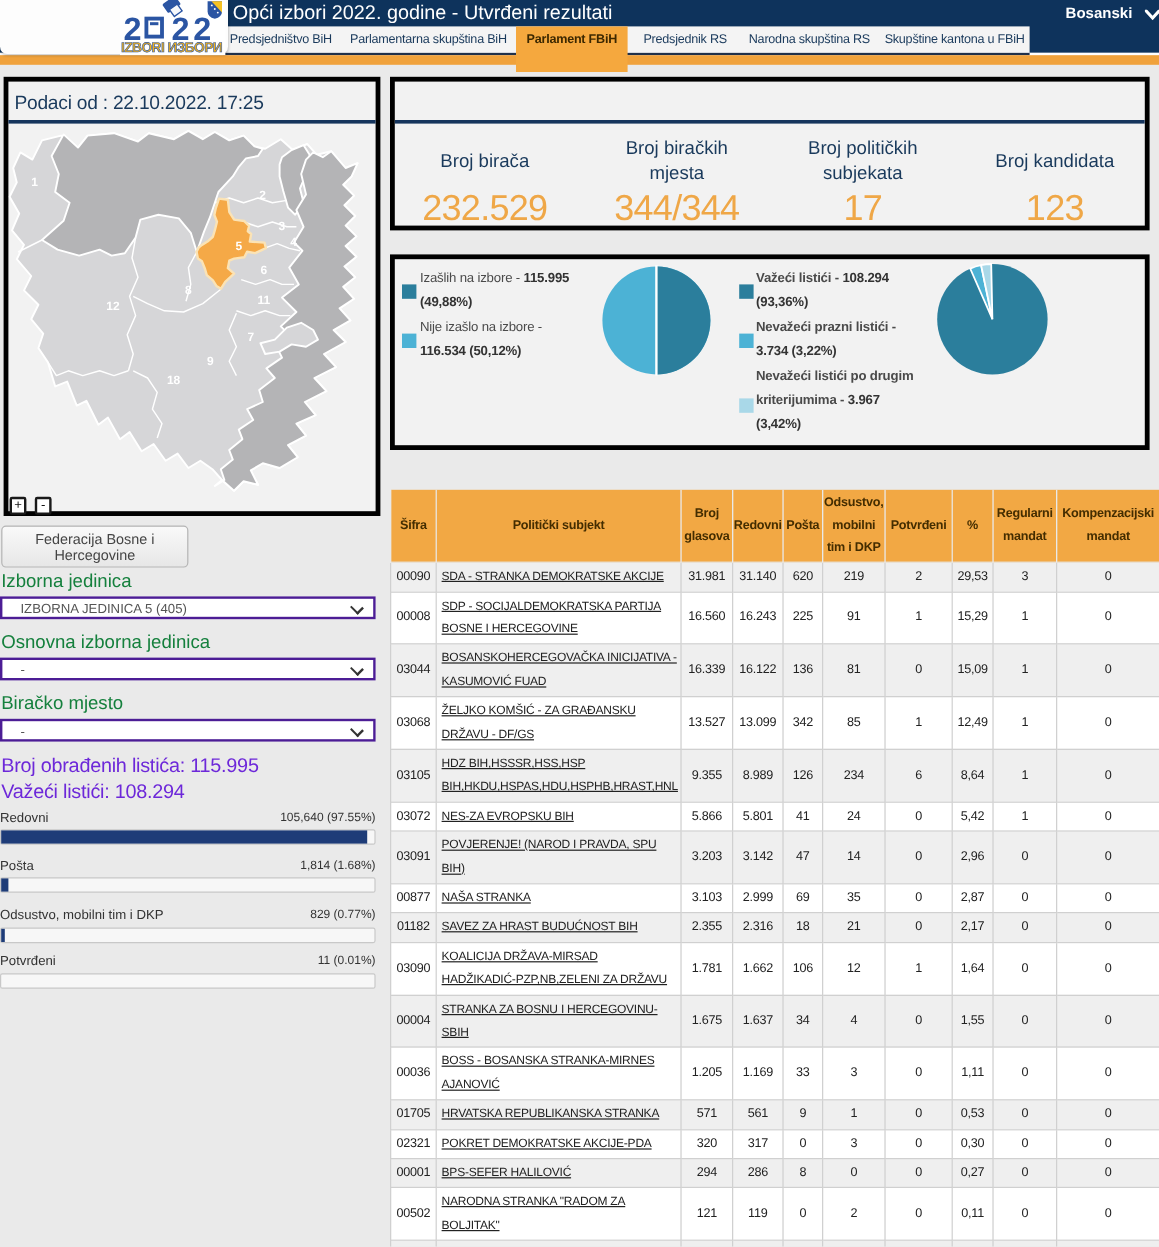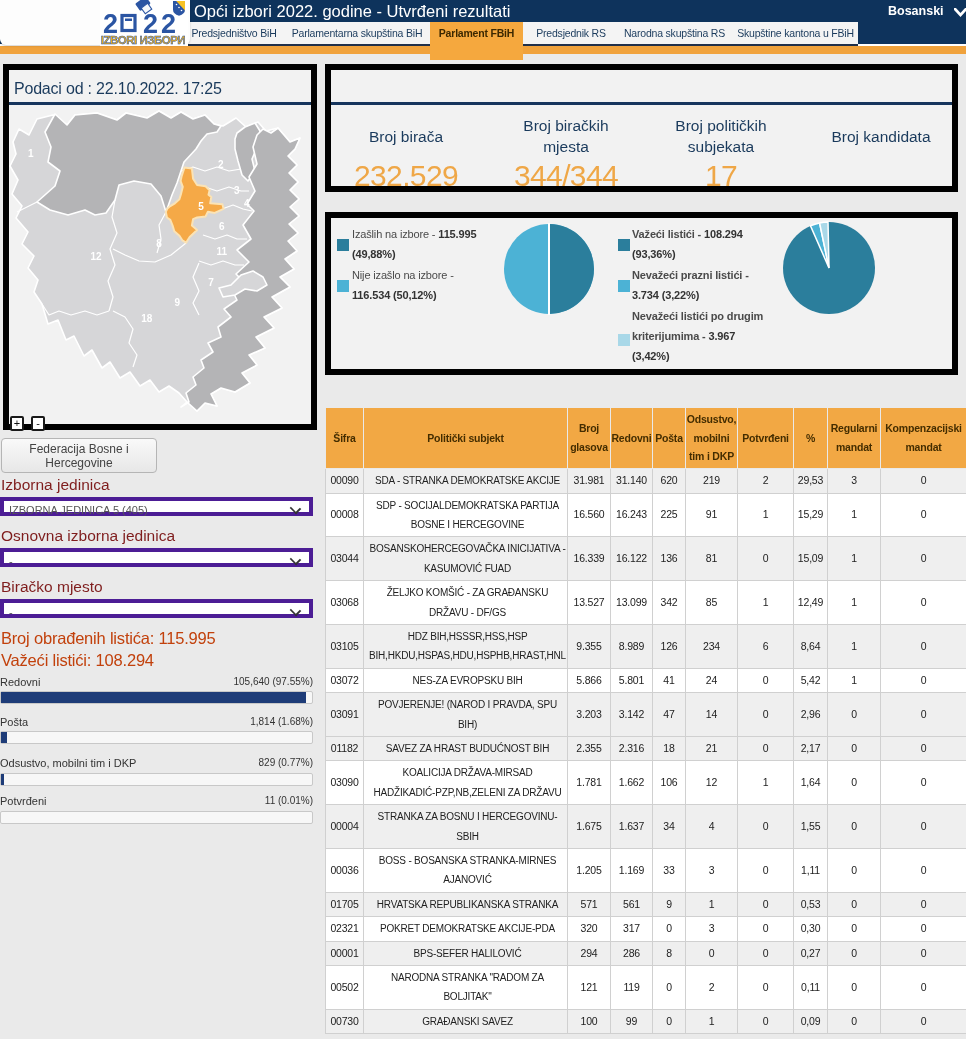"Podaci od : 22.10.2022. 17:25" .panel { border: 6px solid #000000 -> 4px solid #000000 }
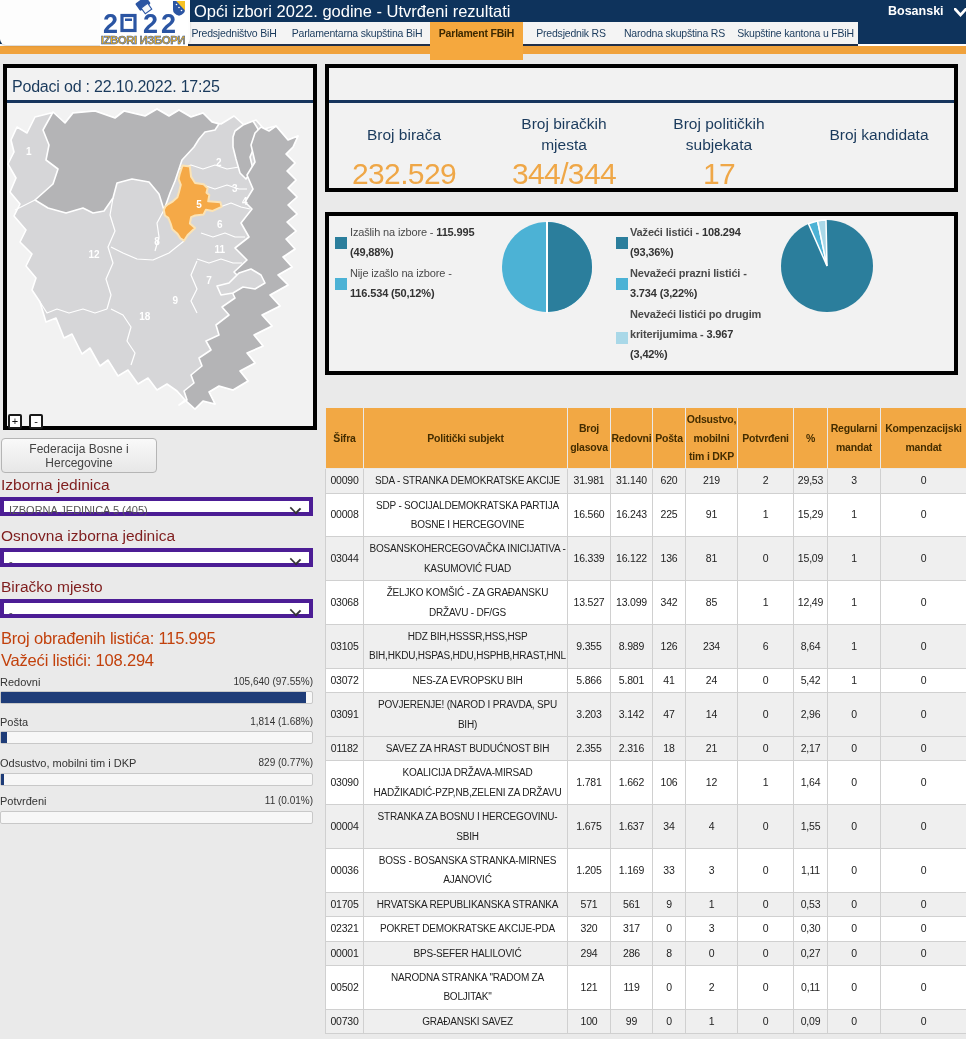"123" div.num { html: none -> <div>123</div> }
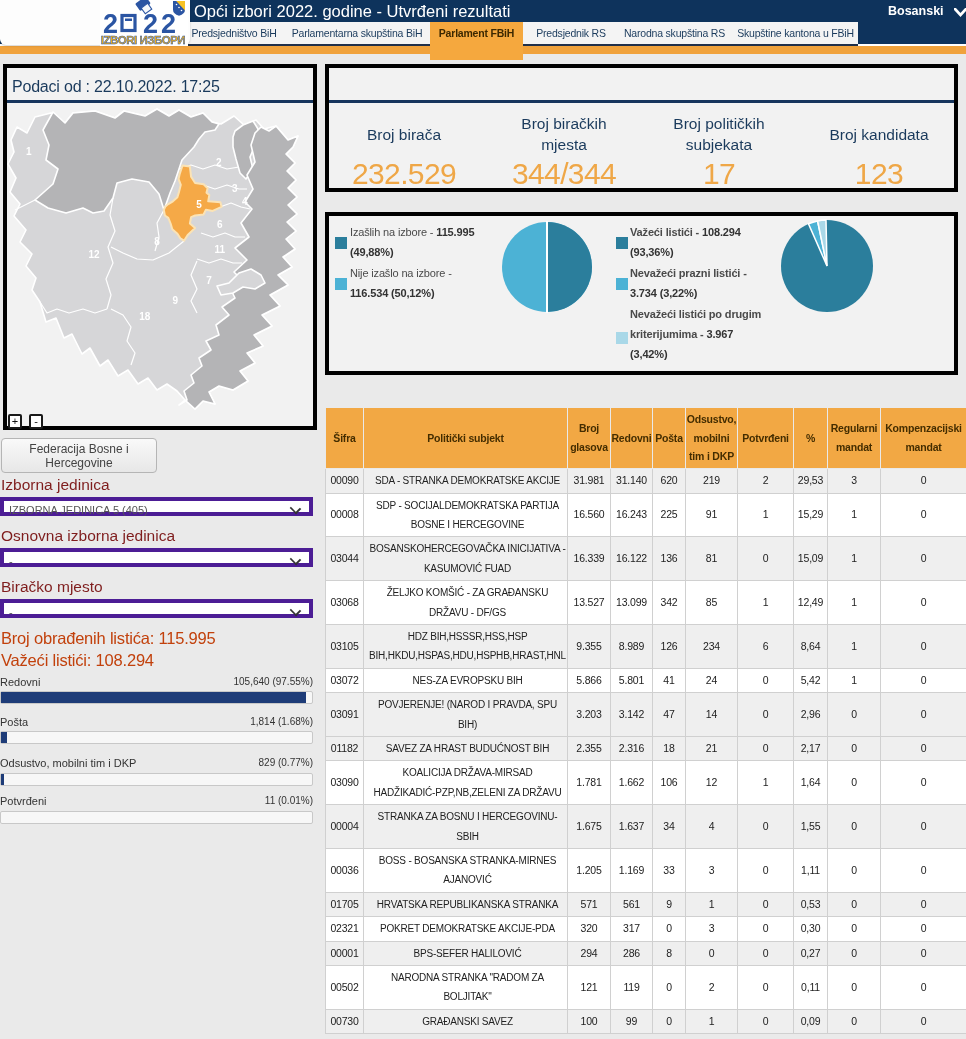"Izborna jedinica" .flabel { color: #7f1d1d -> #15803d }
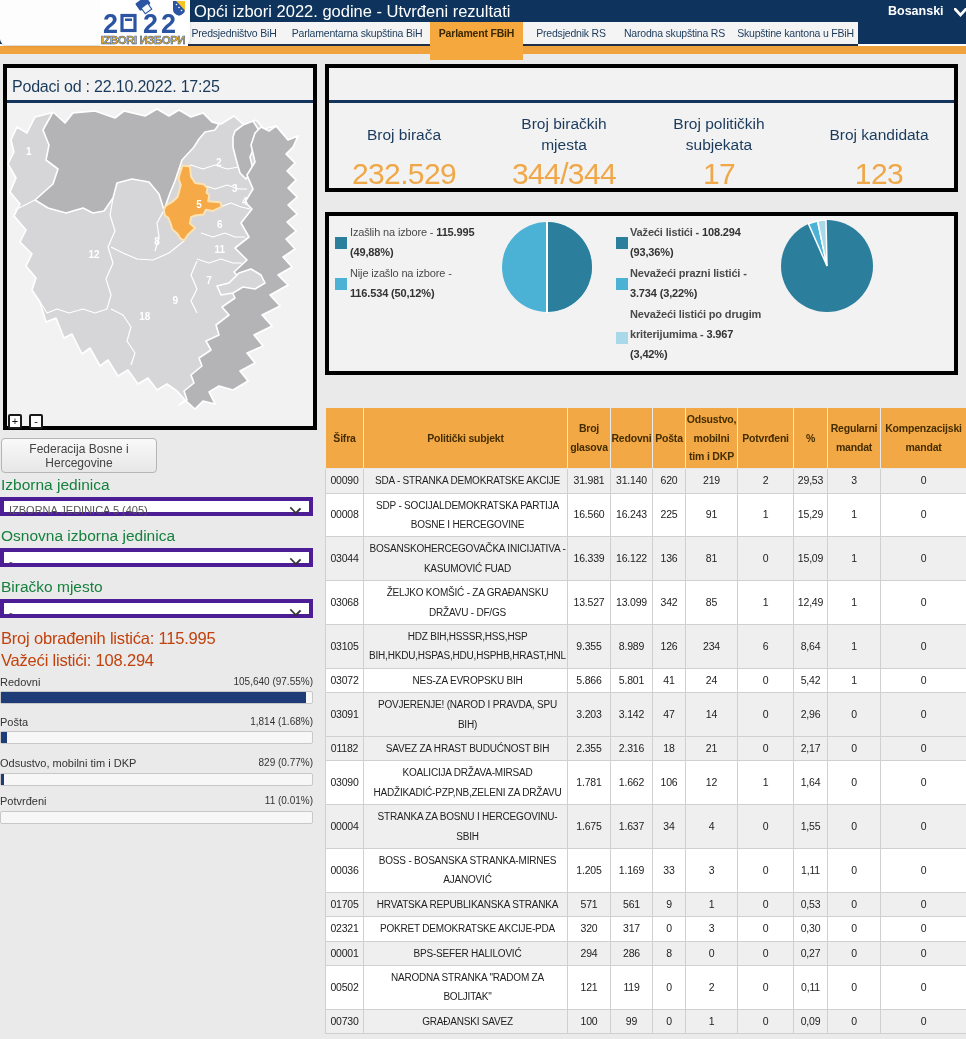"SDA - STRANKA DEMOKRATSKE AKCIJE" td.l { text-align: center -> left; text-decoration: none -> underline }
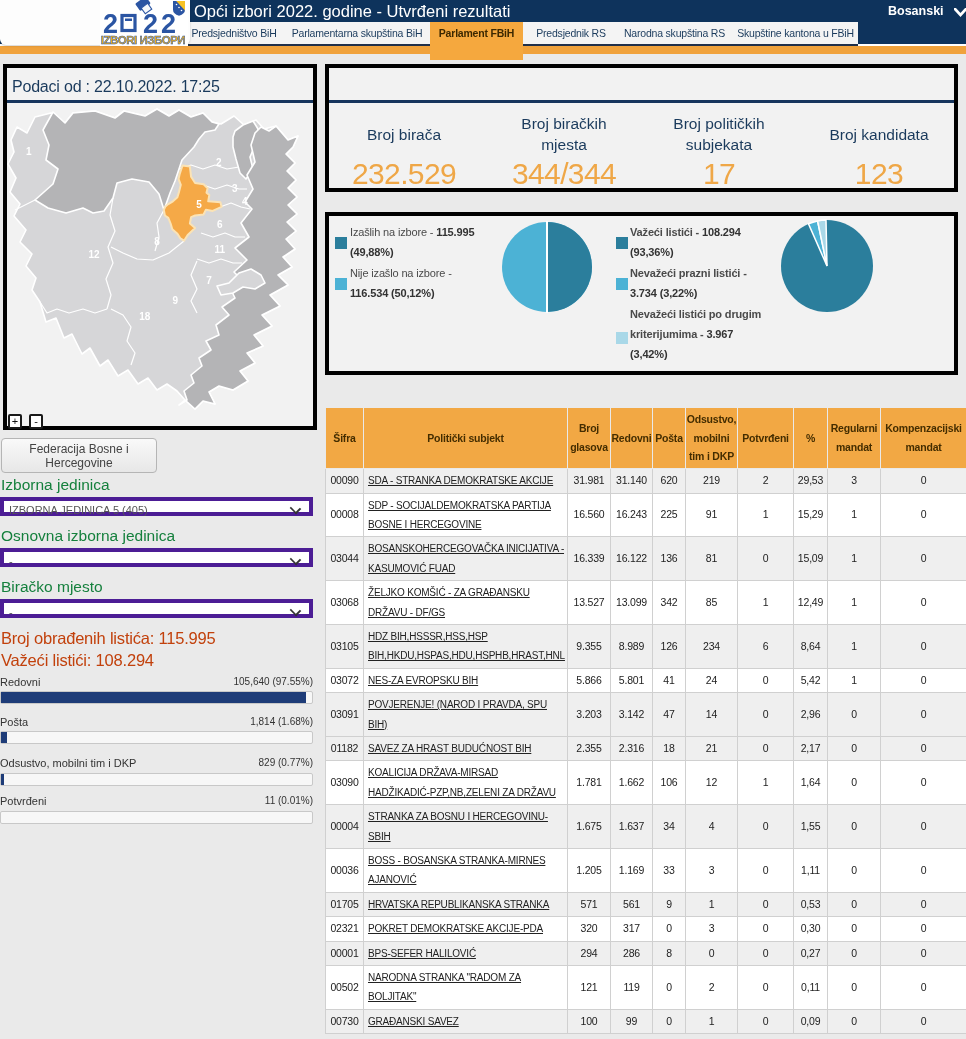"IZBORNA JEDINICA 5 (405)" .fsel { border: 4px solid #4c1d95 -> 2px solid #4c1d95; padding: 3px 0 0 5px -> 3px 0 0 15px }
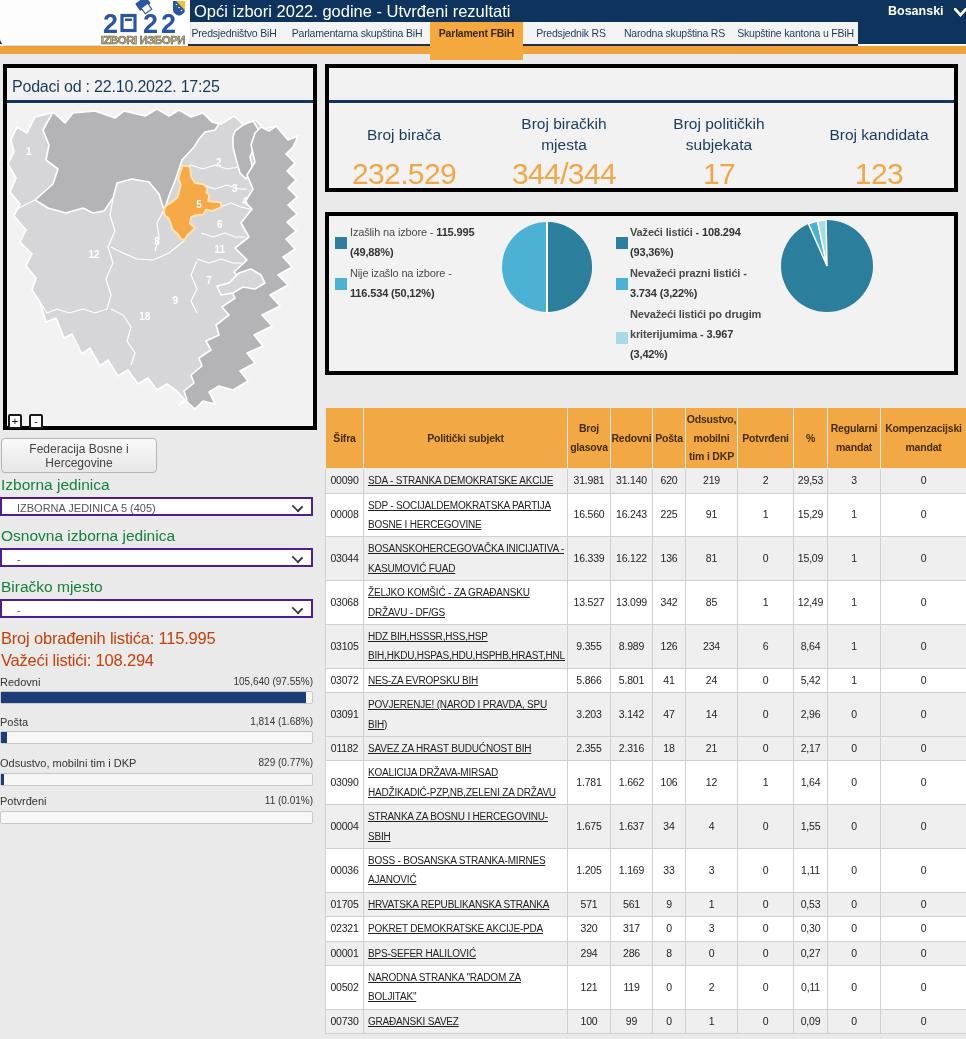"Broj obrađenih listića: 115.995" .bigstat { color: #c2410c -> #6d28d9 }
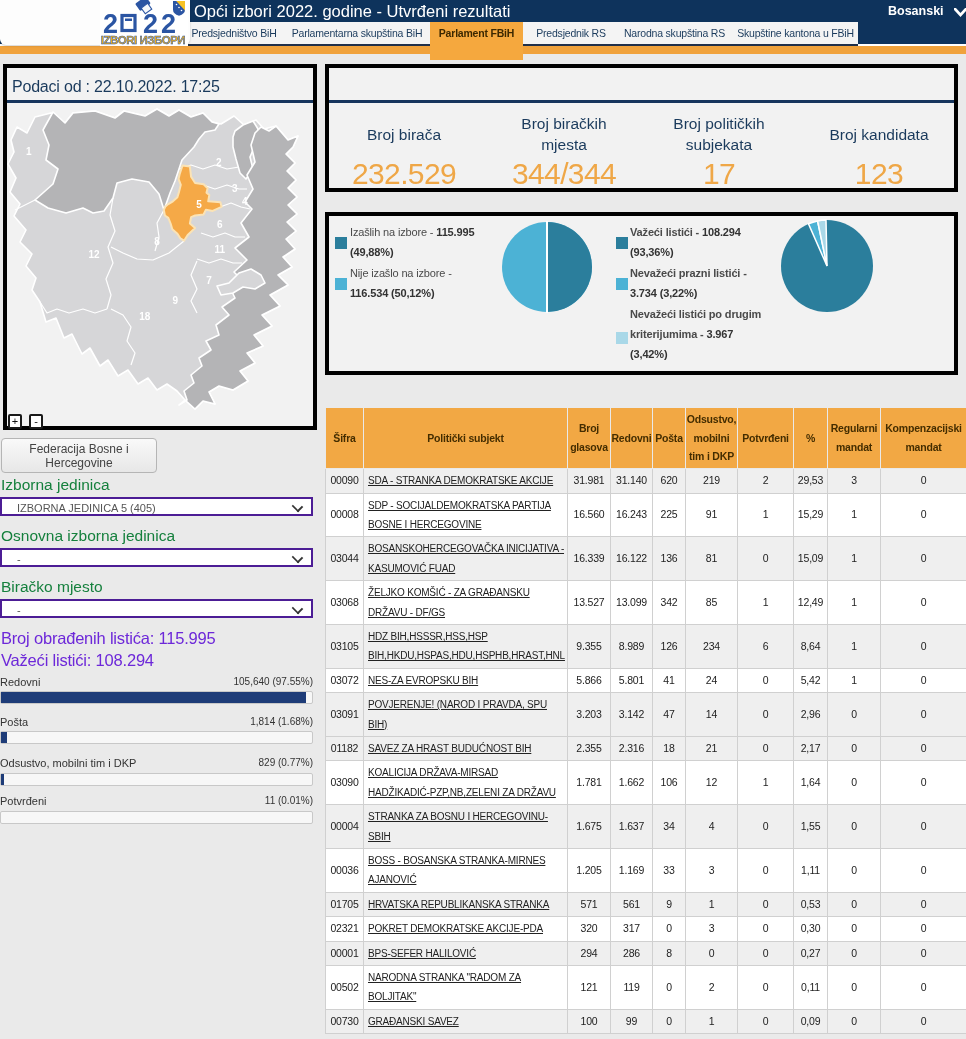"00877" tr.even { html: none -> <tr> <td>00877</td> <td>NAŠA STRANKA</td> <td>3.103</td> <td>2.999</td> <td>69</td> <td>35</td> <td>0</td> <td>2,87</td> <td>0</td> <td>0</td> </tr> }
